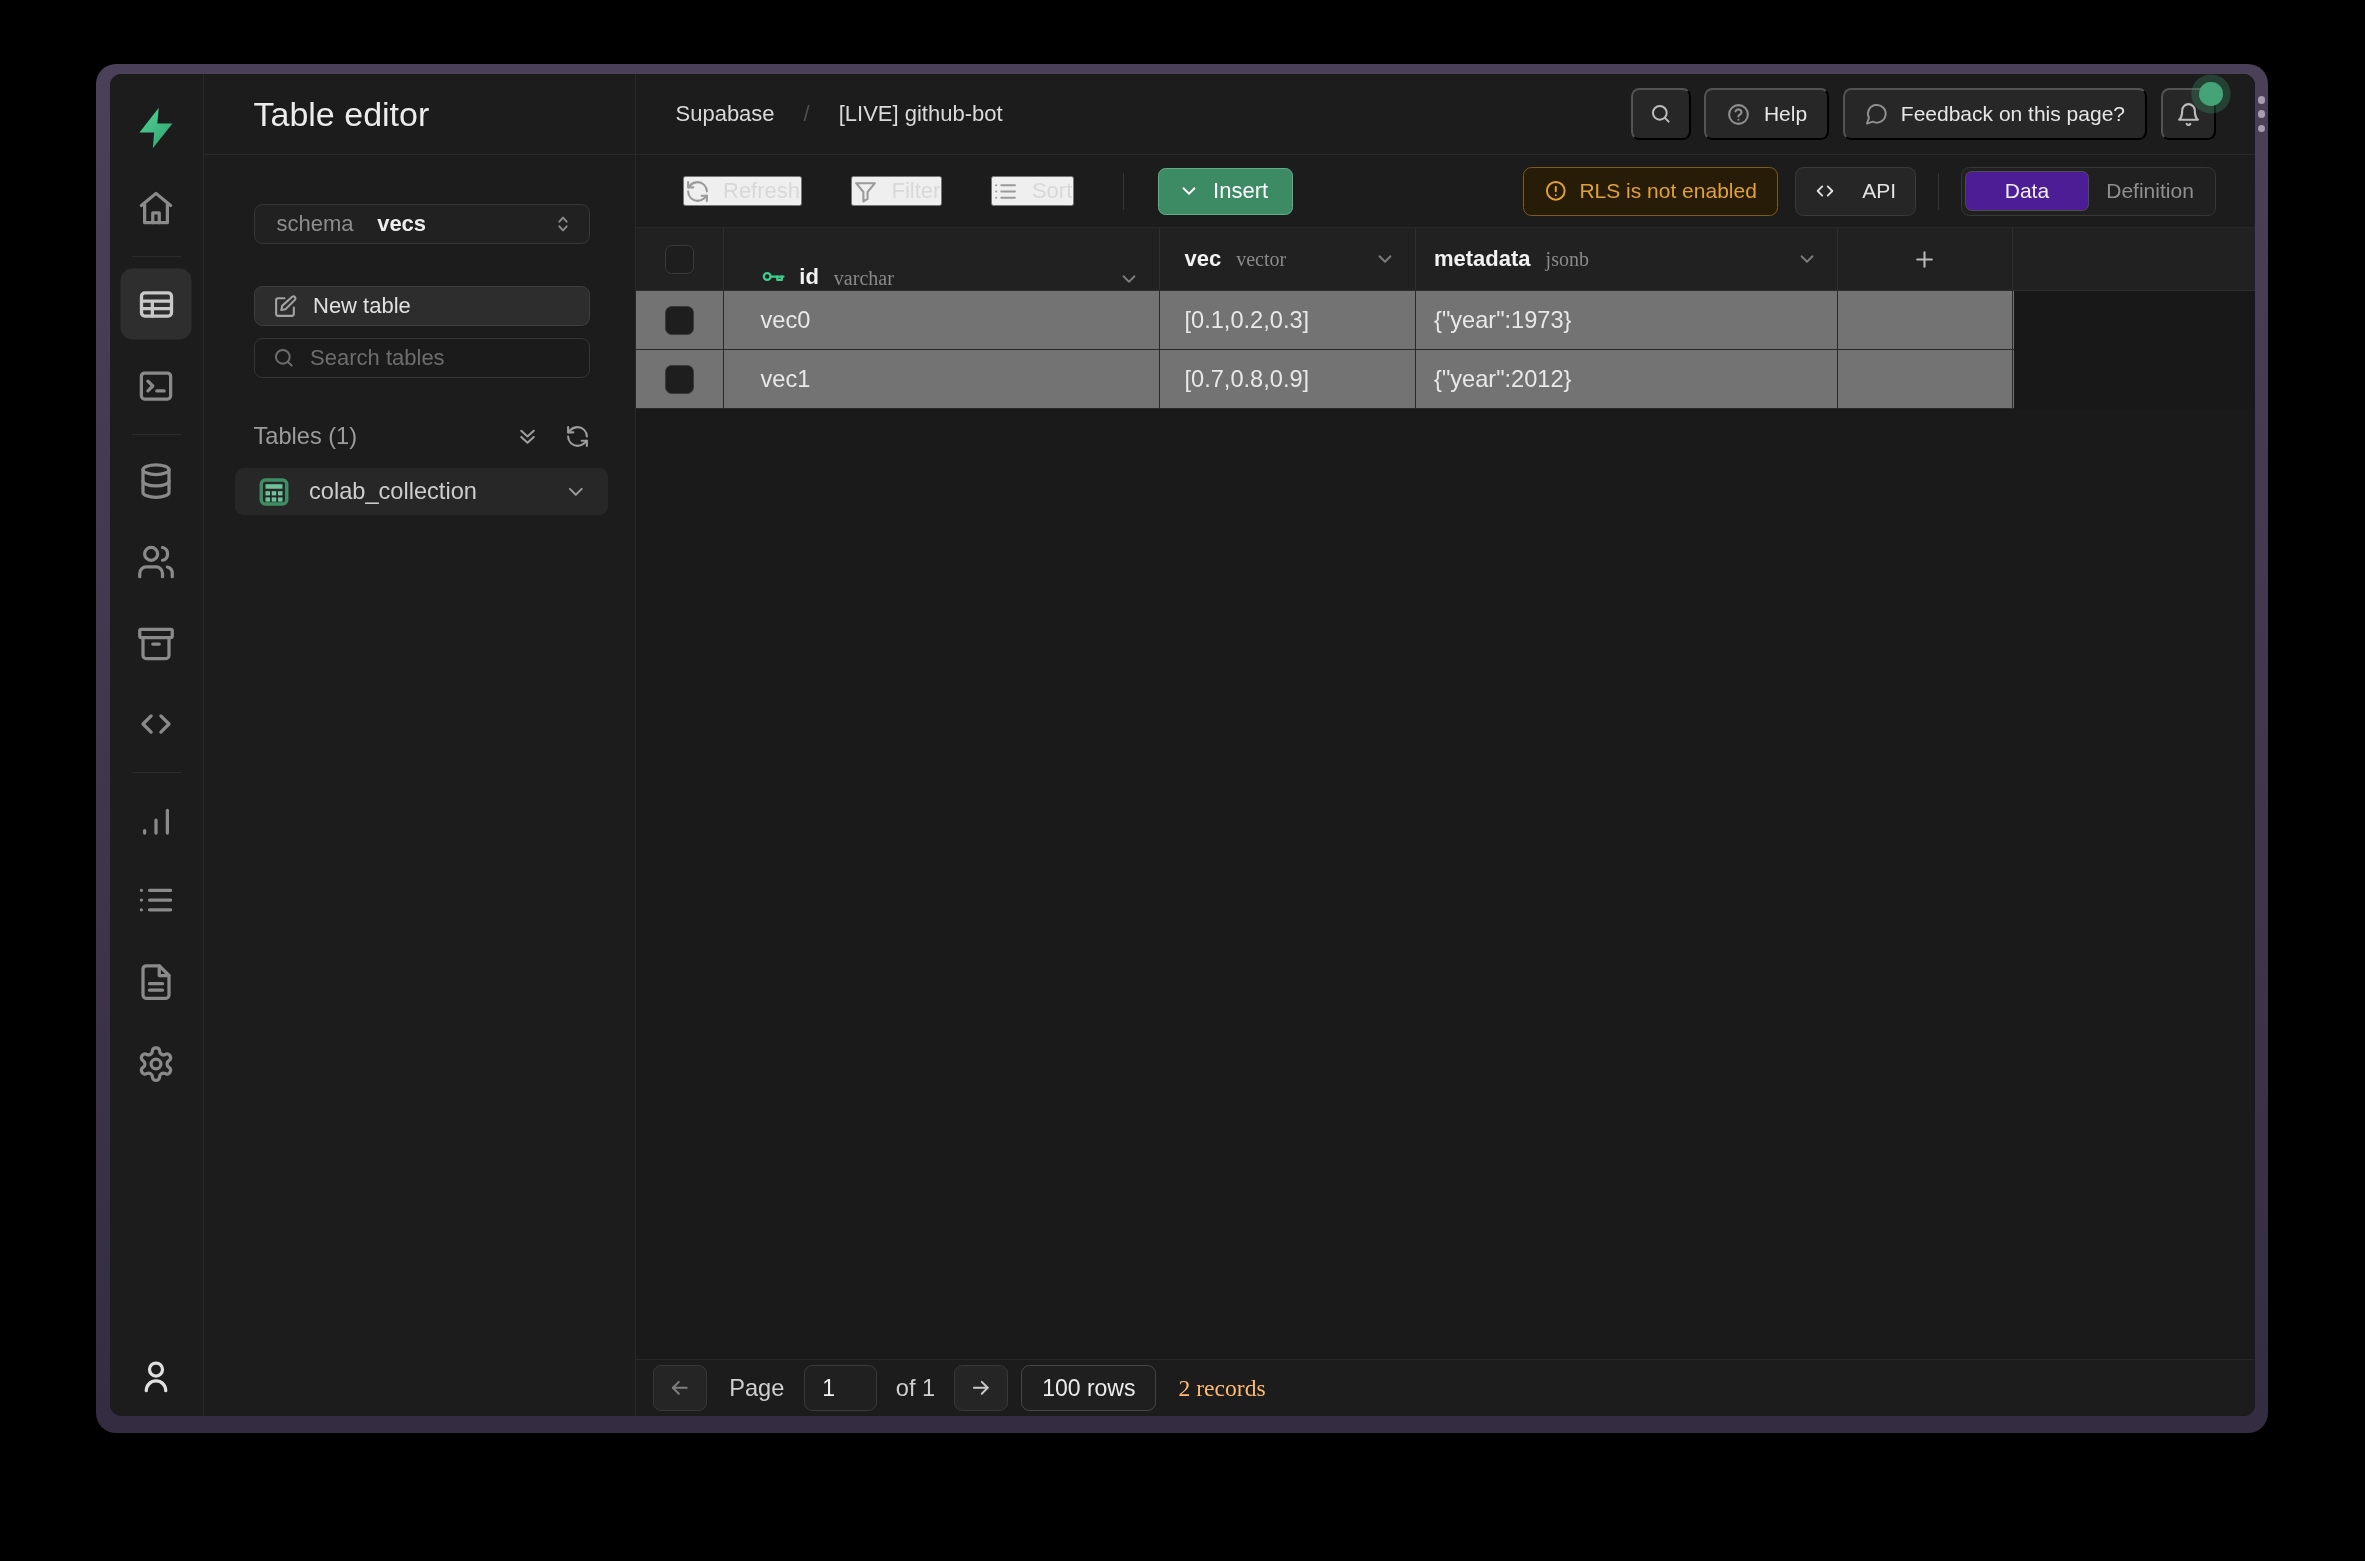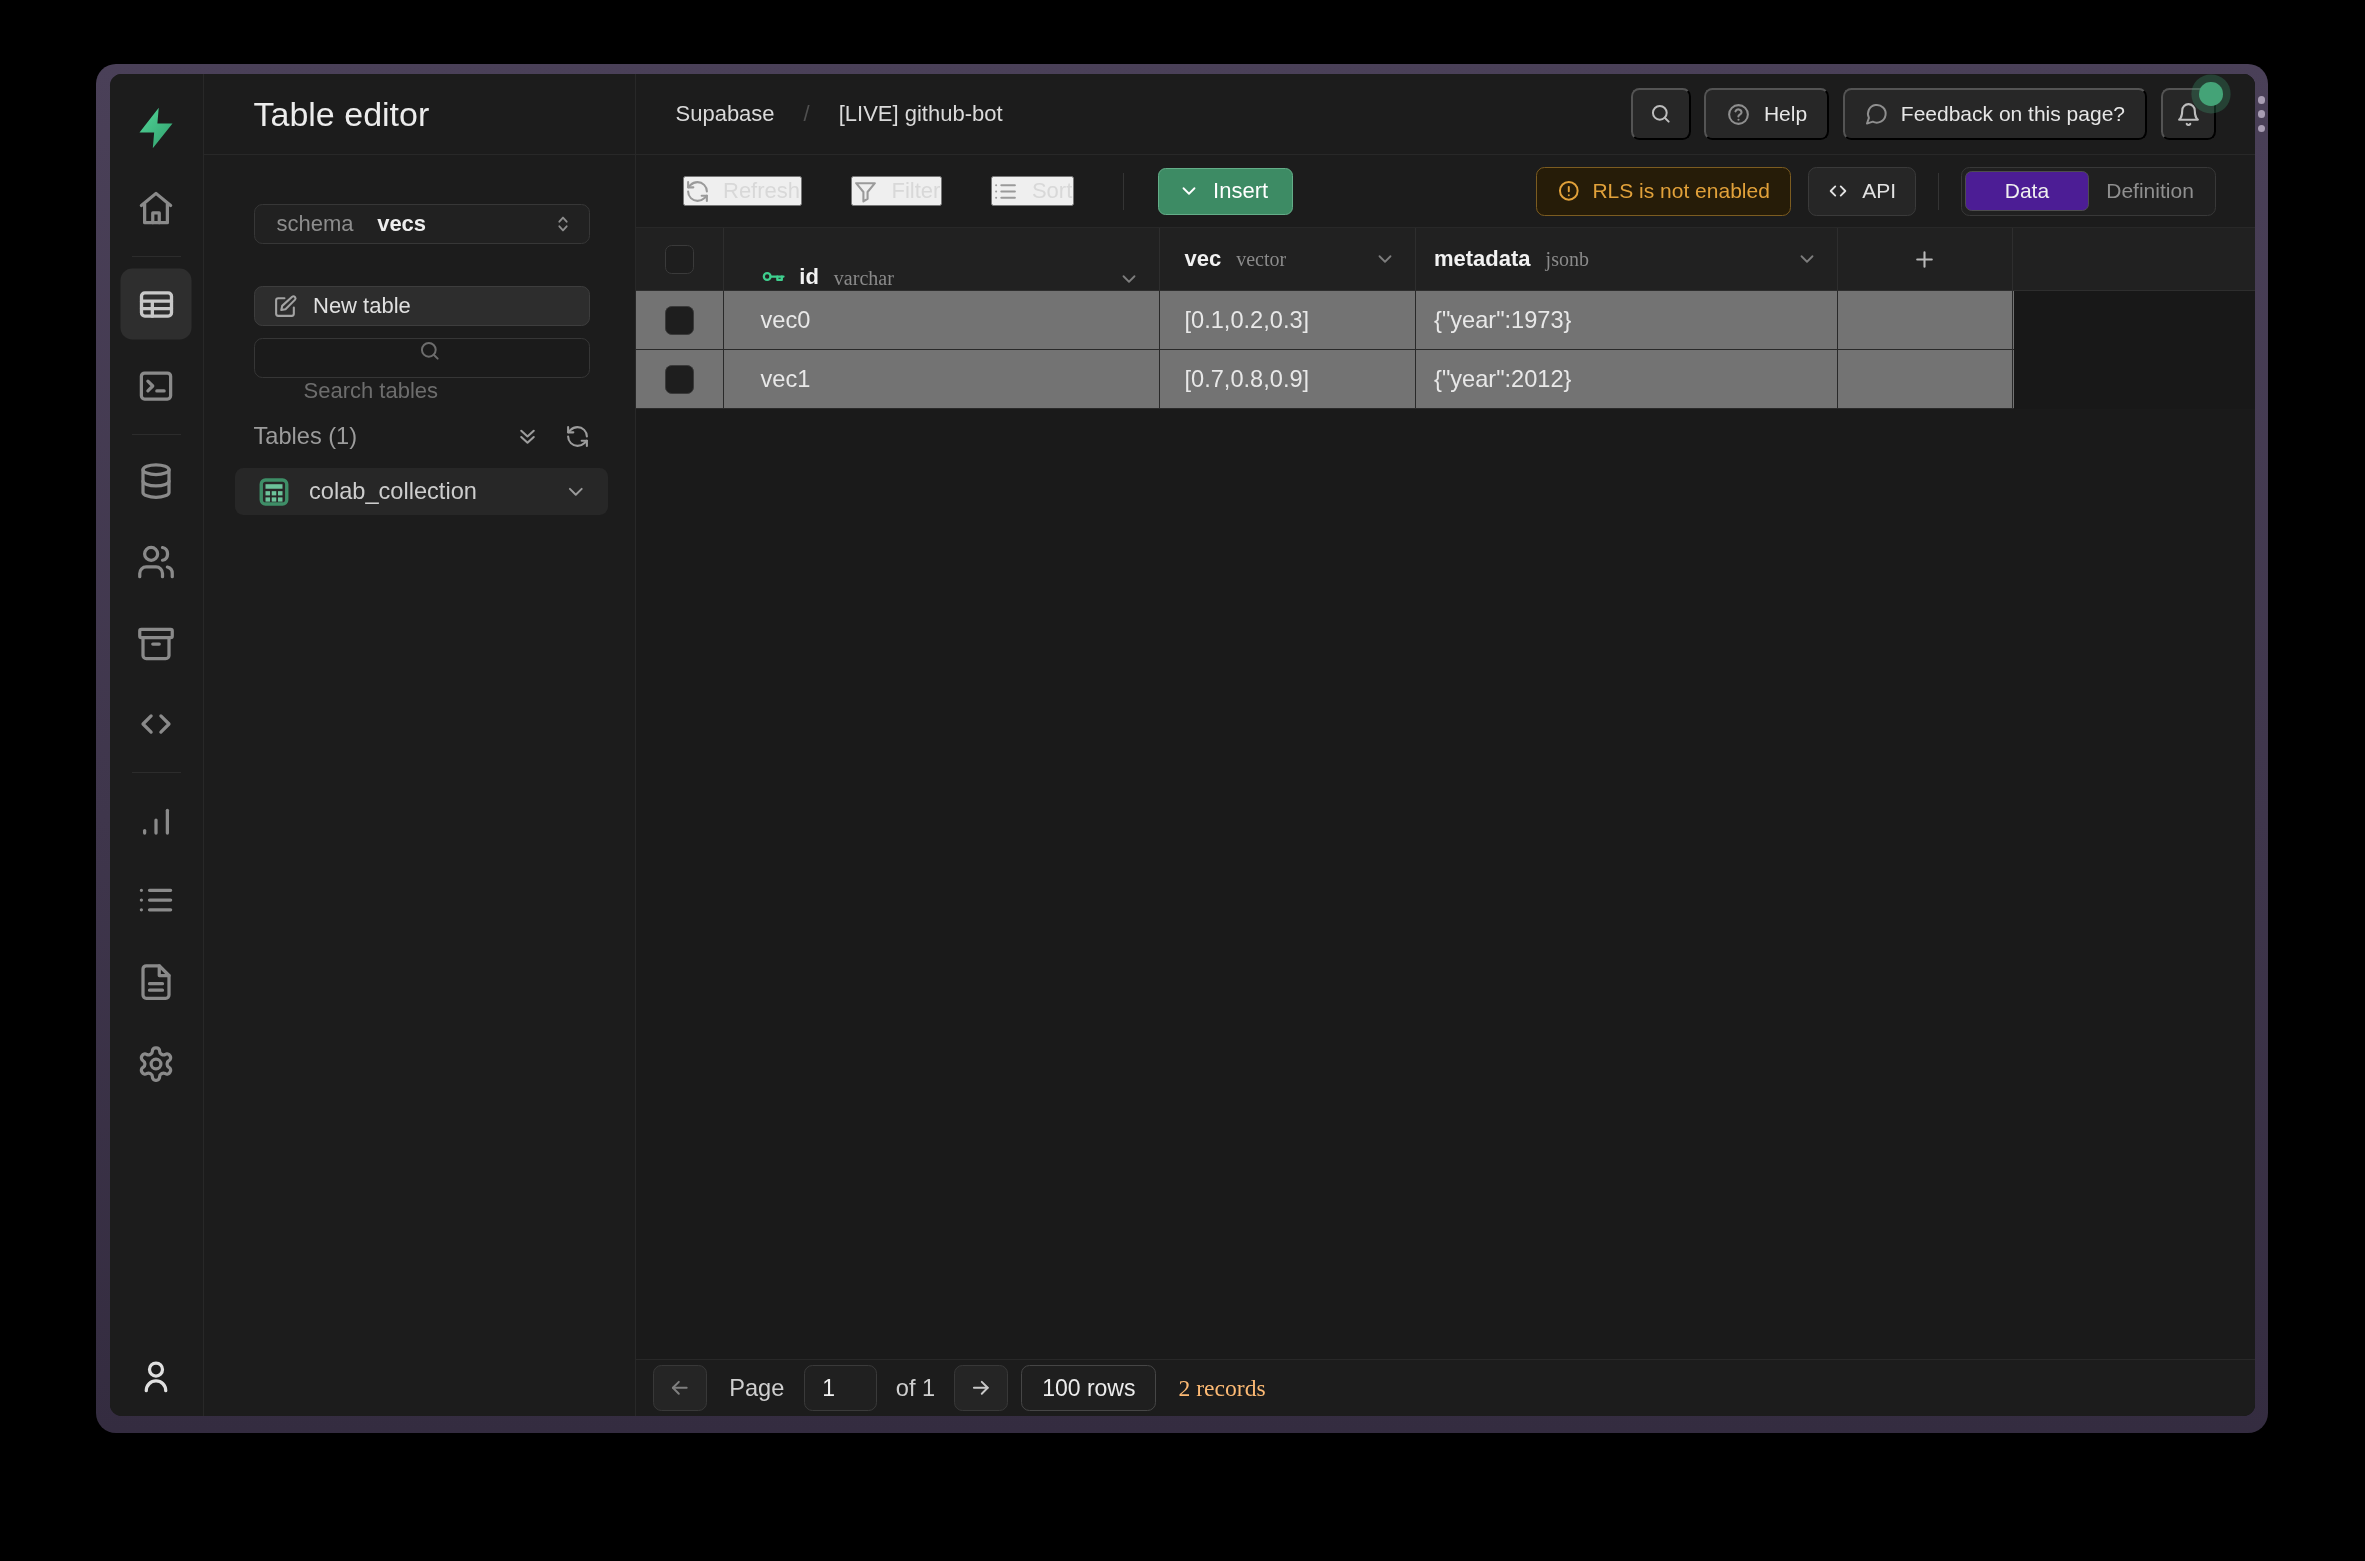"API" .api-btn { gap: 13px -> 26px }
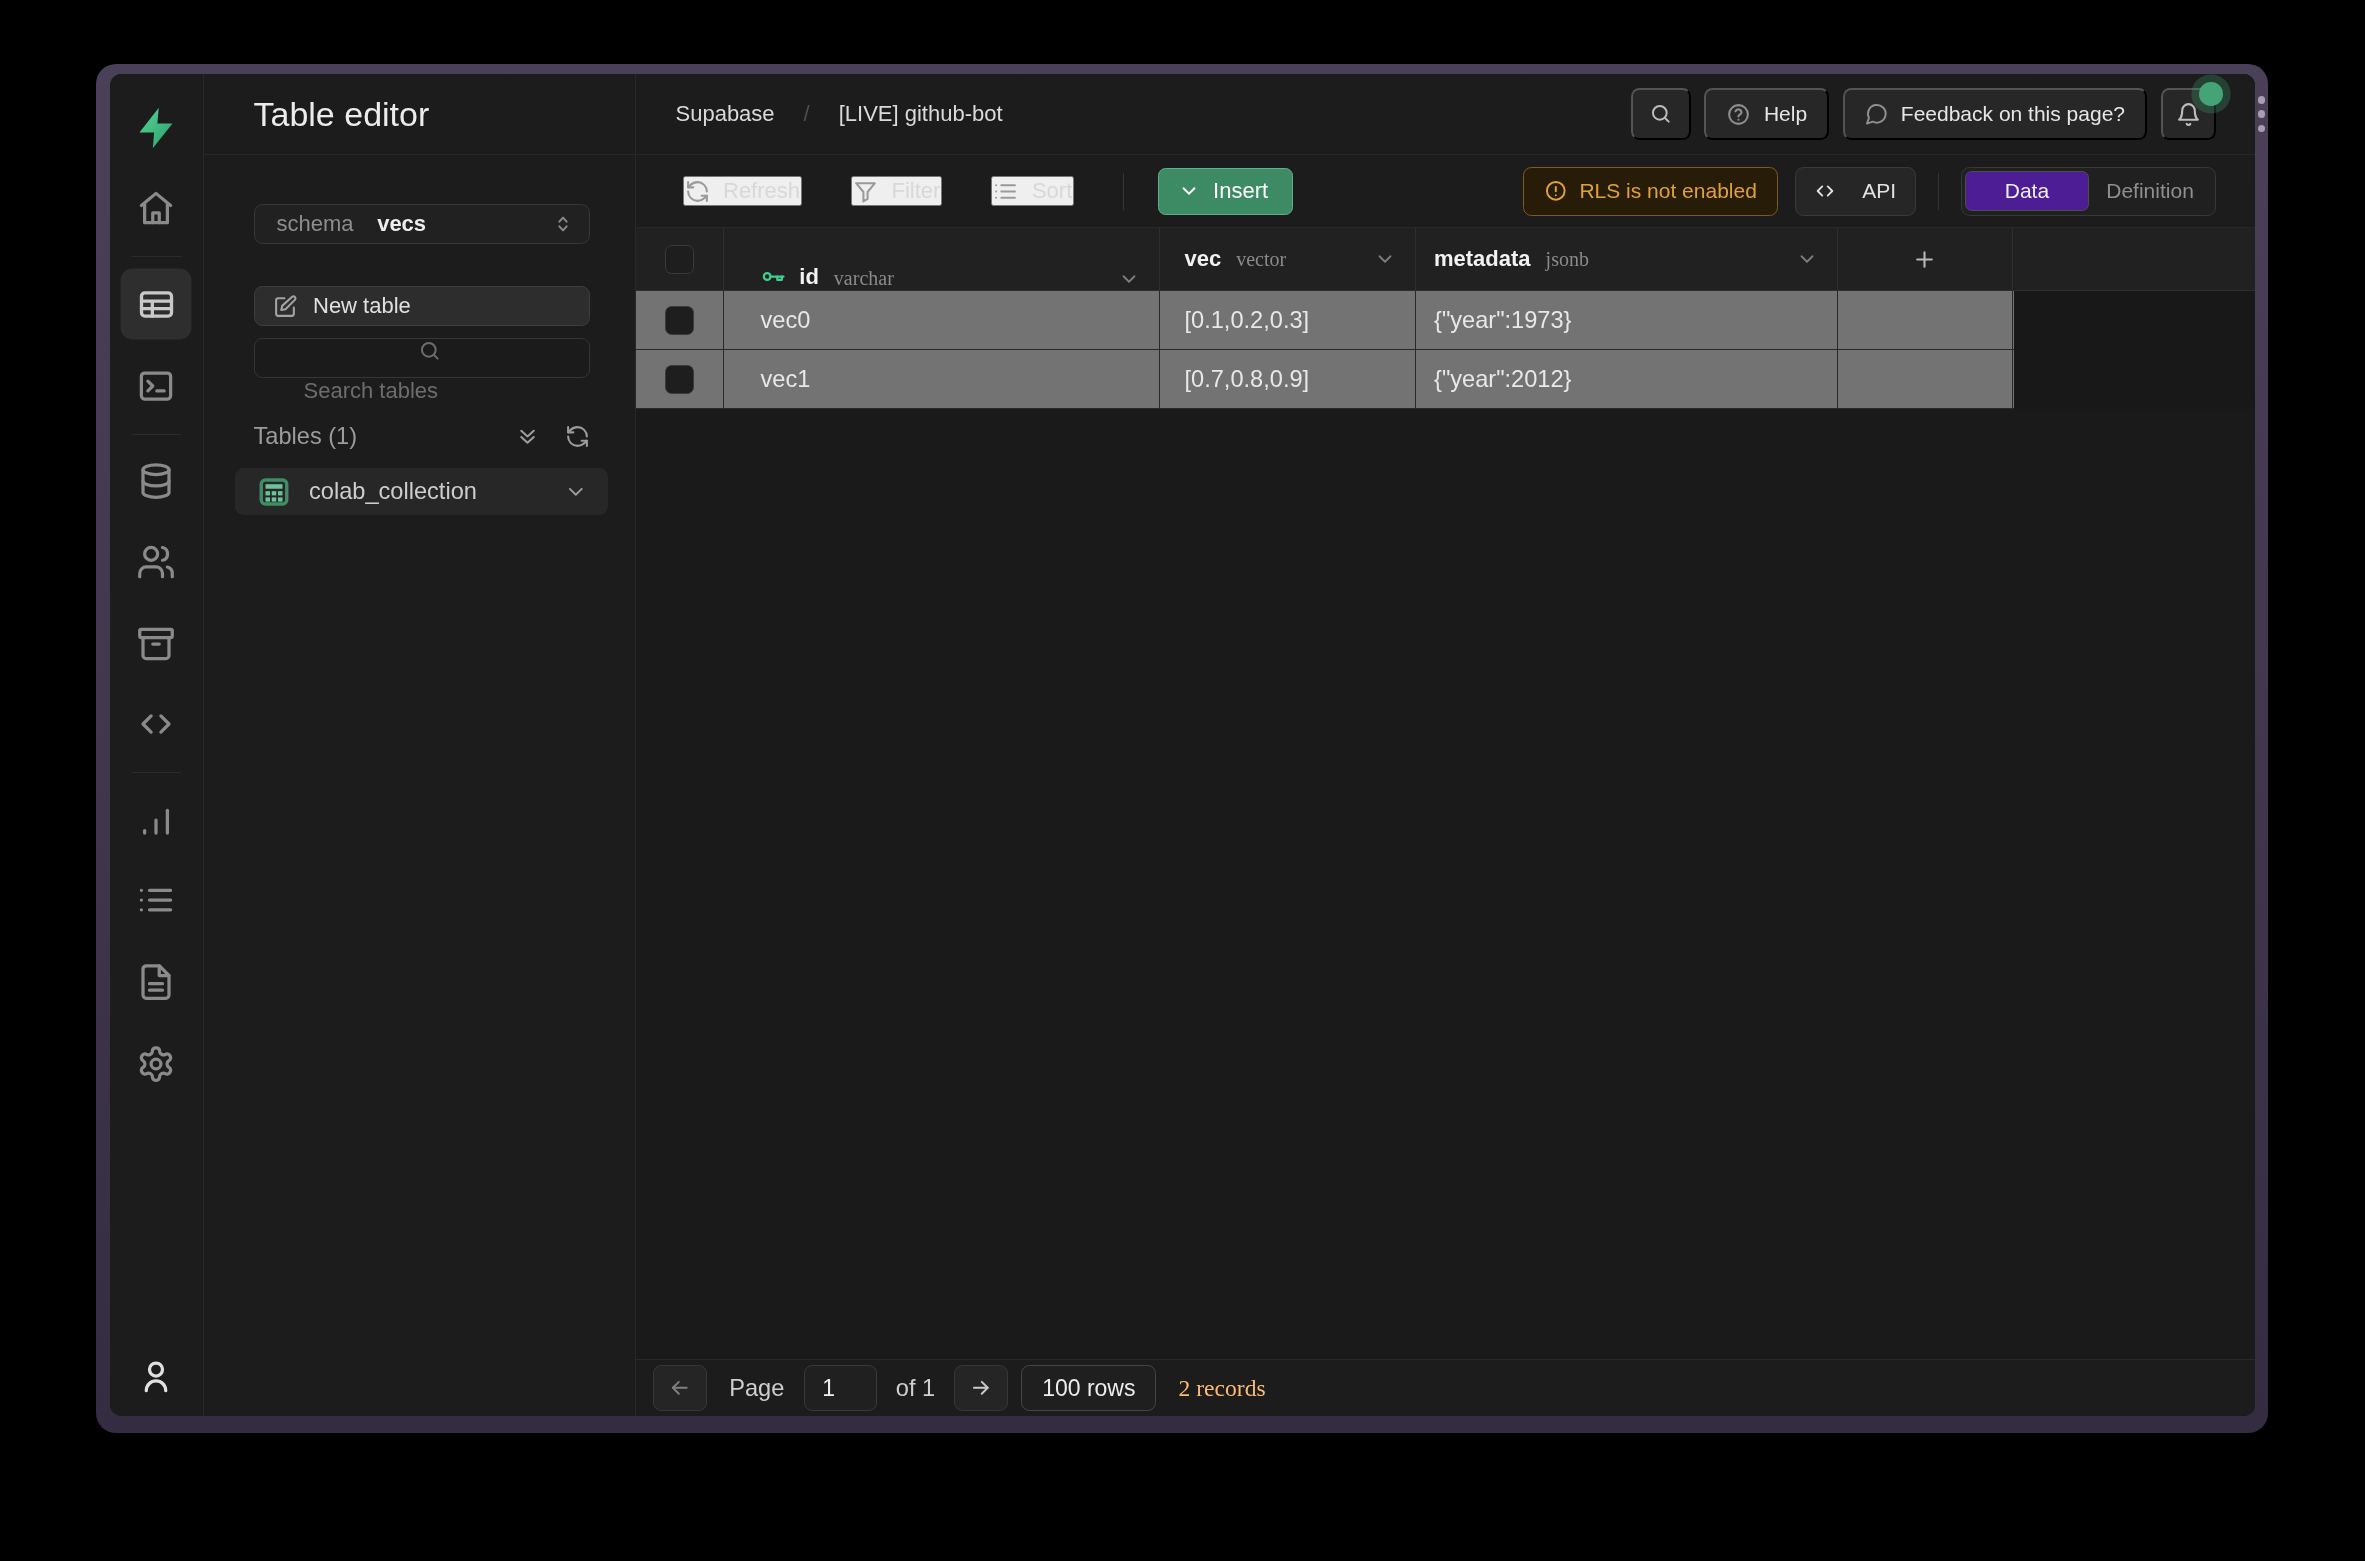"Search tables" .search-box { flex-direction: column -> none }
